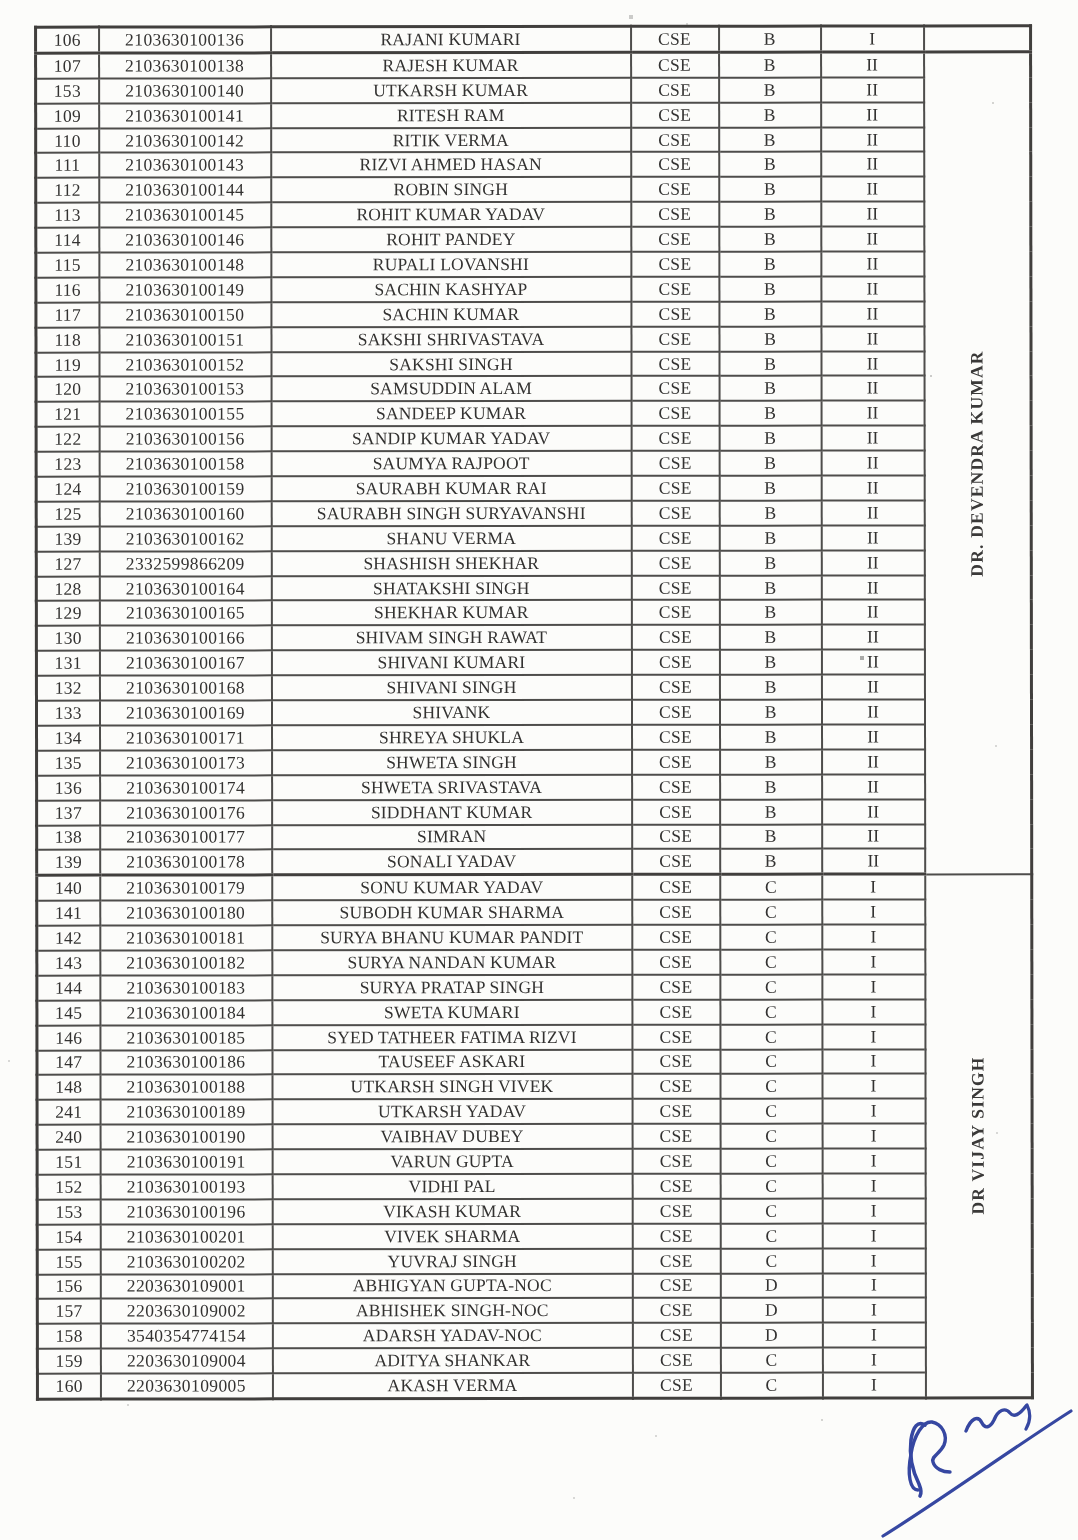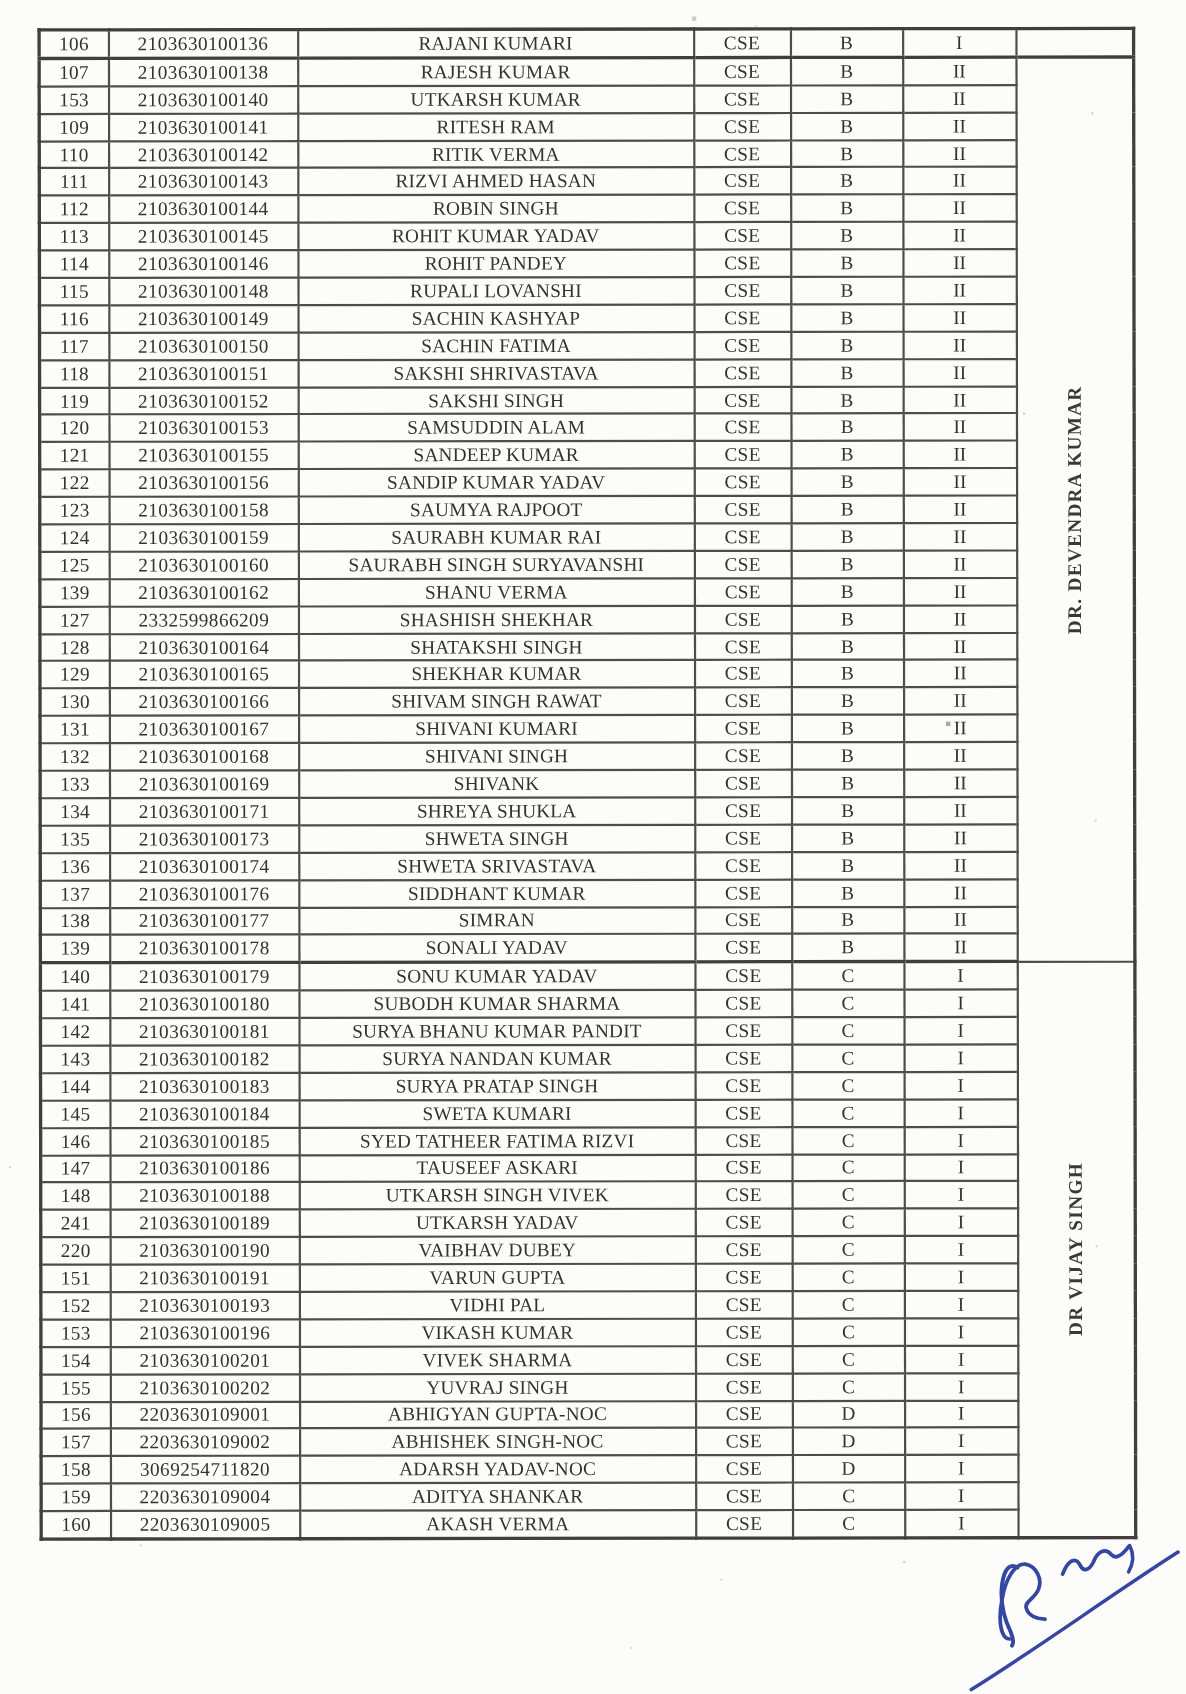"SACHIN FATIMA" td.c-name { text: FATIMA -> KUMAR }
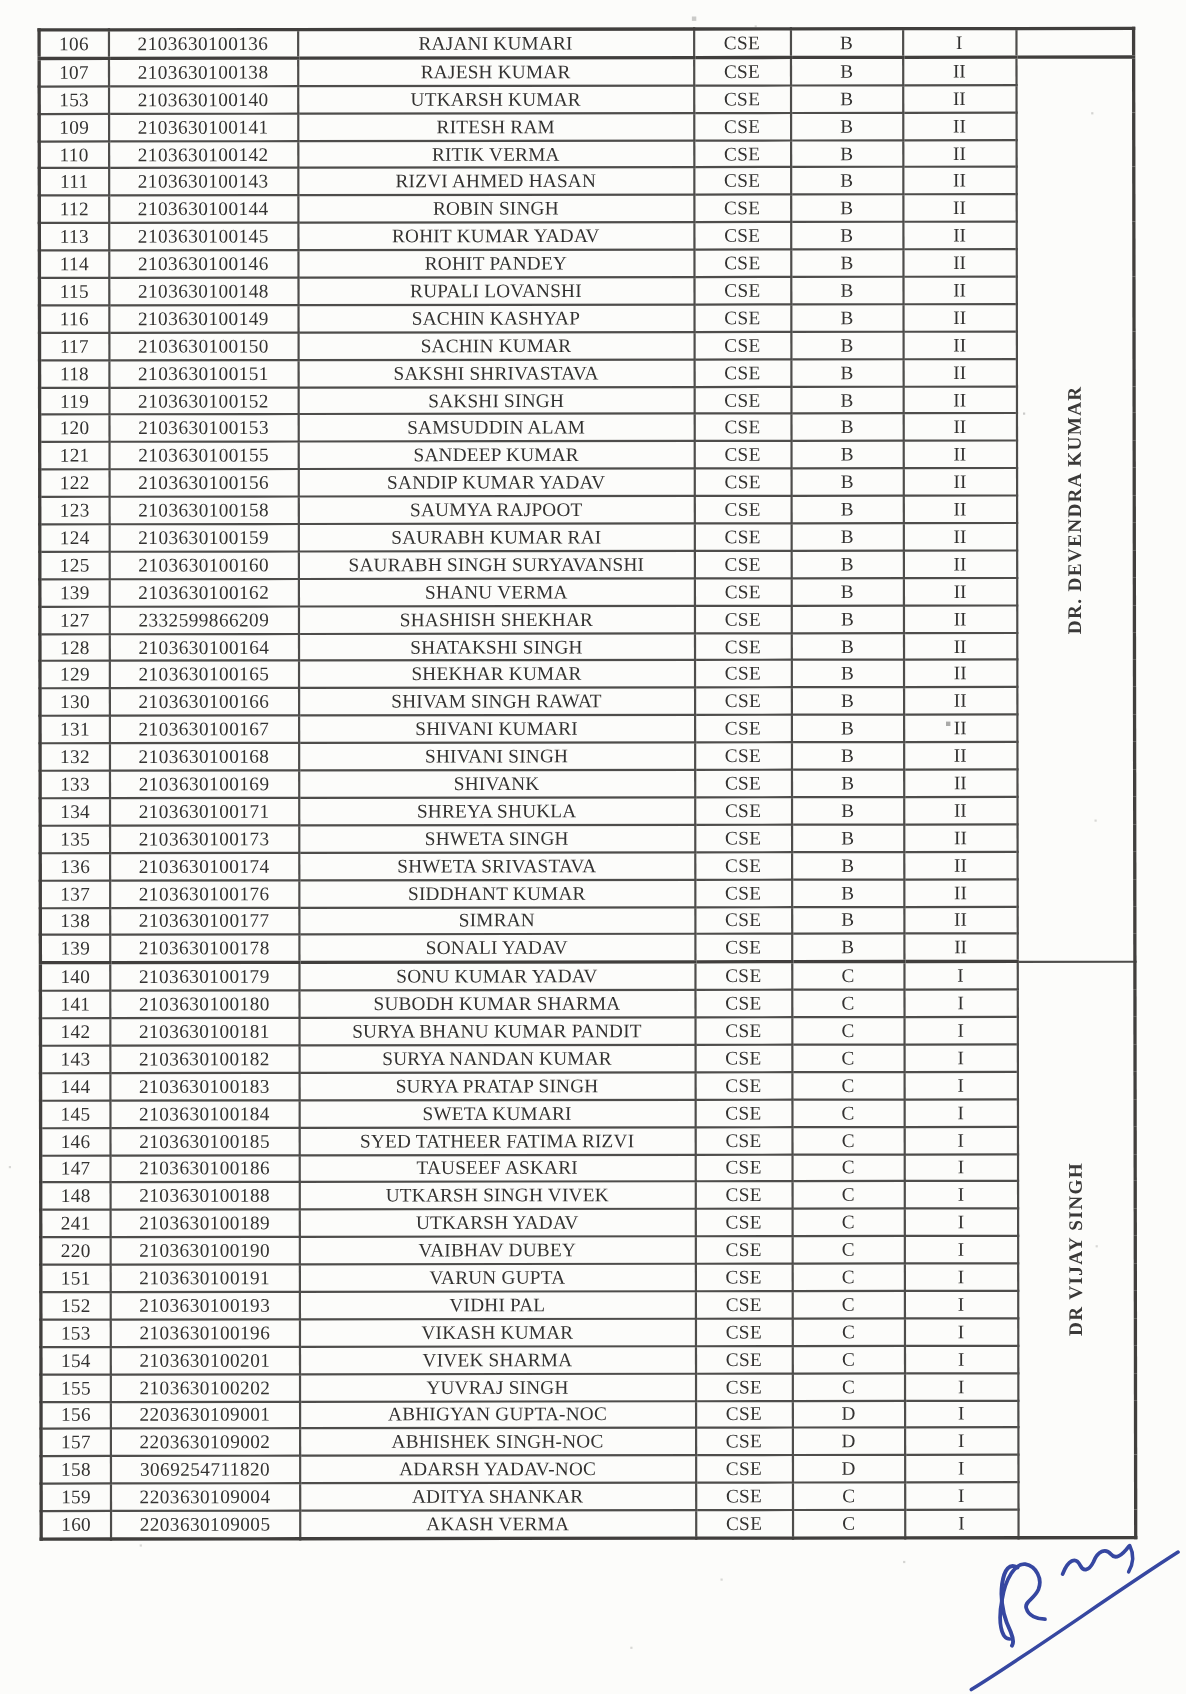"220" td.c-sno { text: 220 -> 240 }
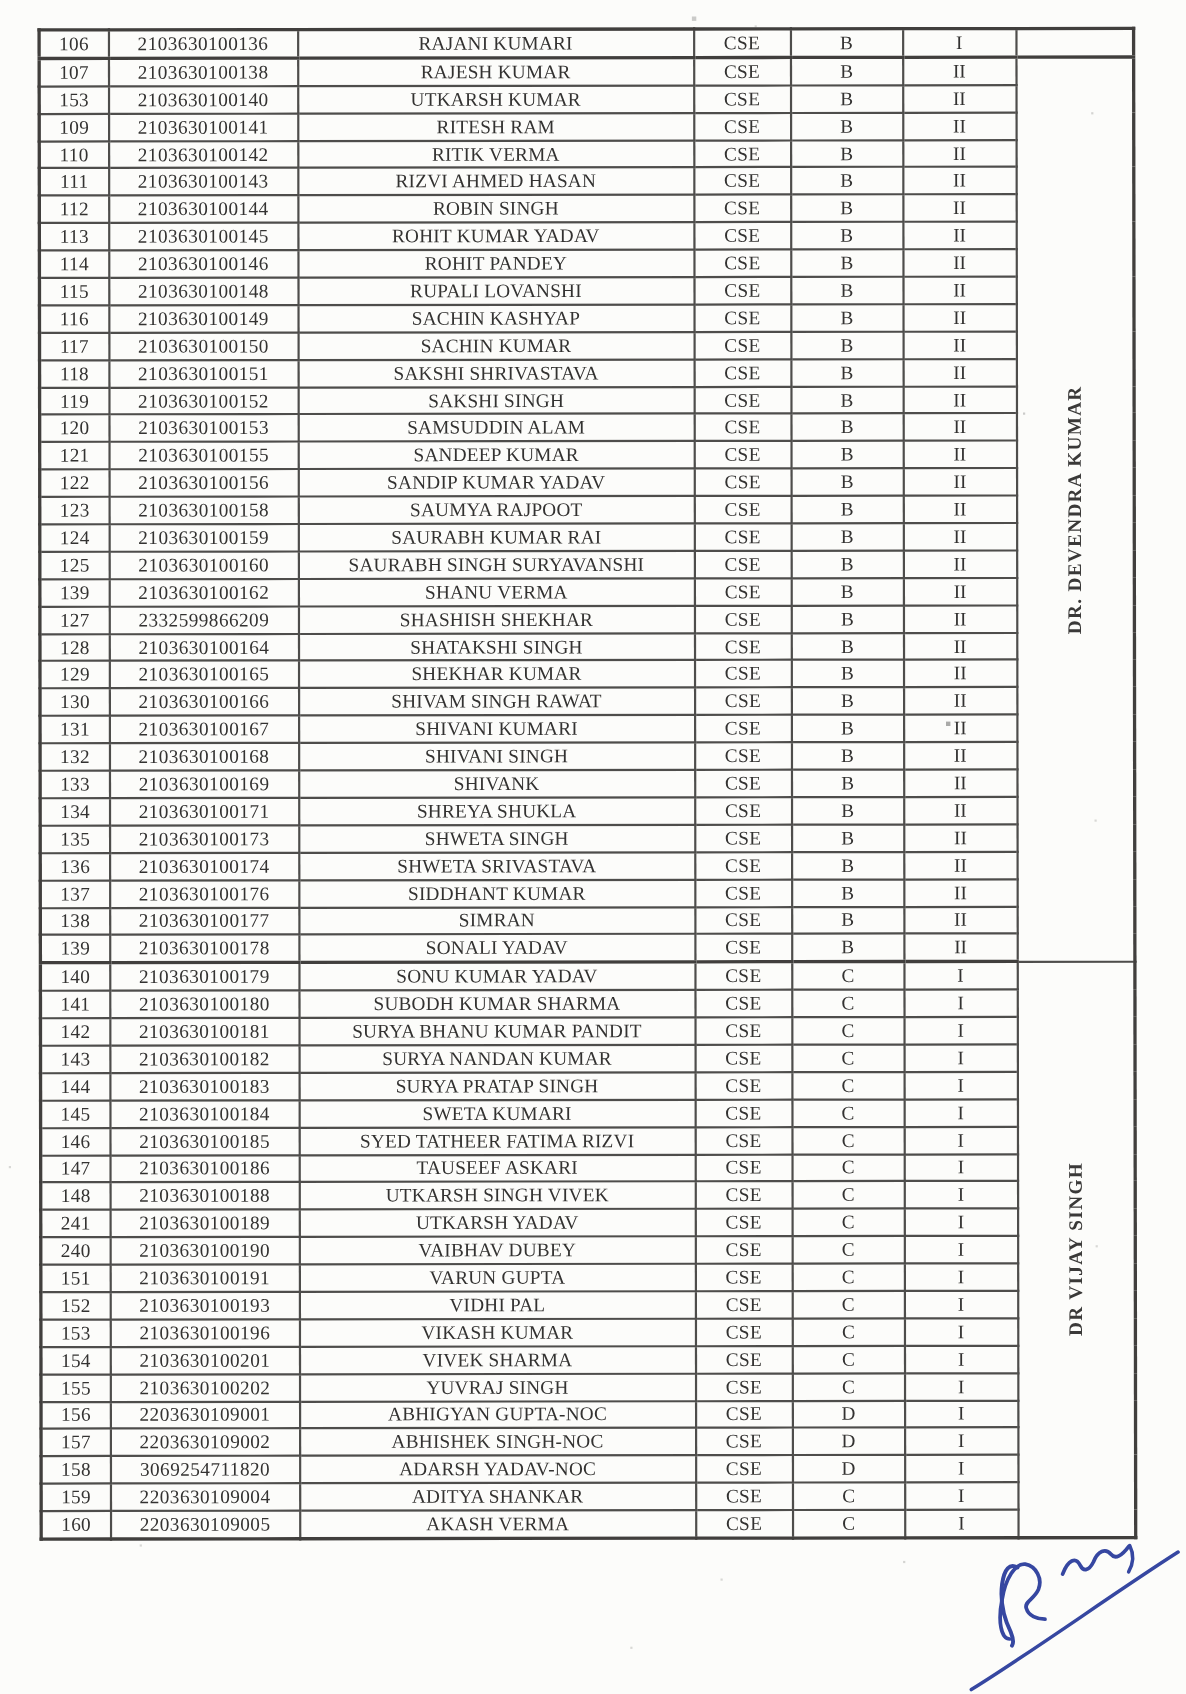"3069254711820" td.c-roll { text: 3069254711820 -> 3540354774154 }
